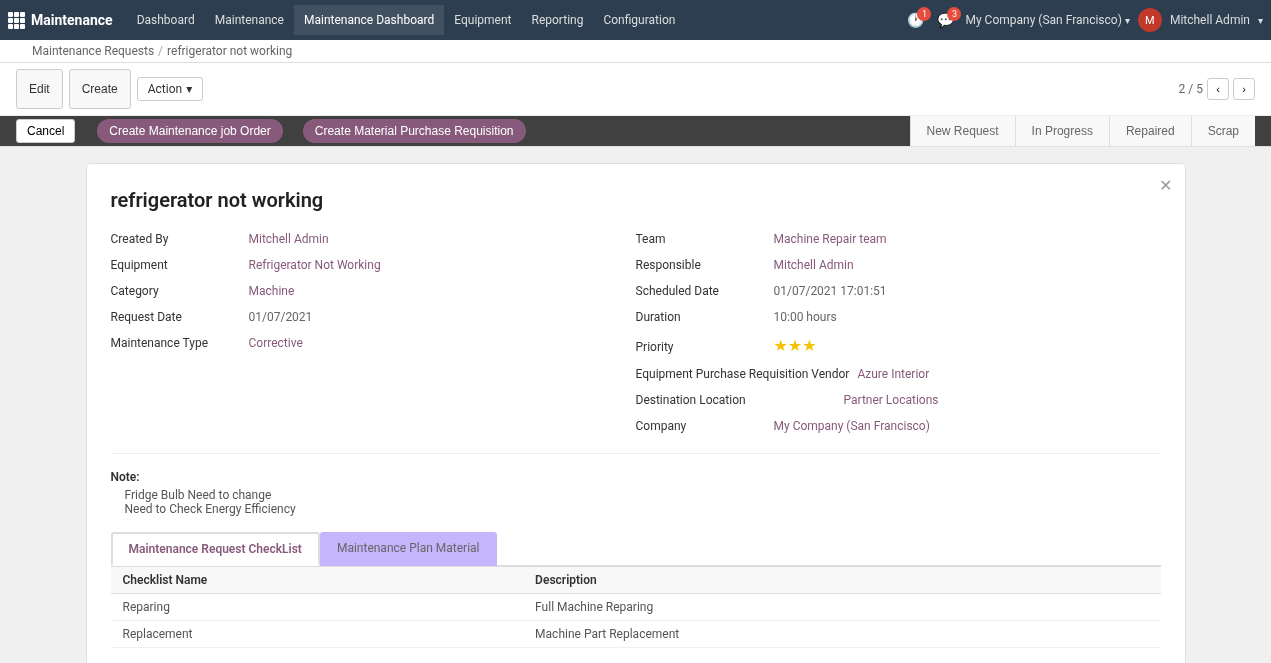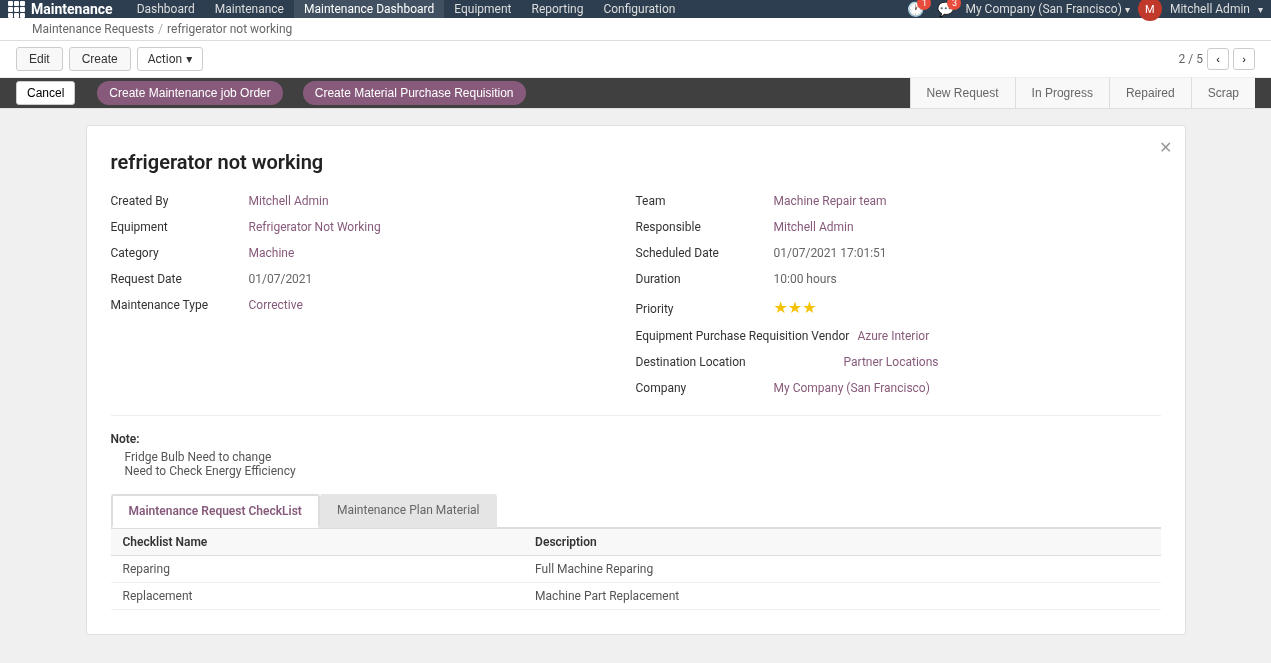"Maintenance" .topnav { height: 18px -> 40px }
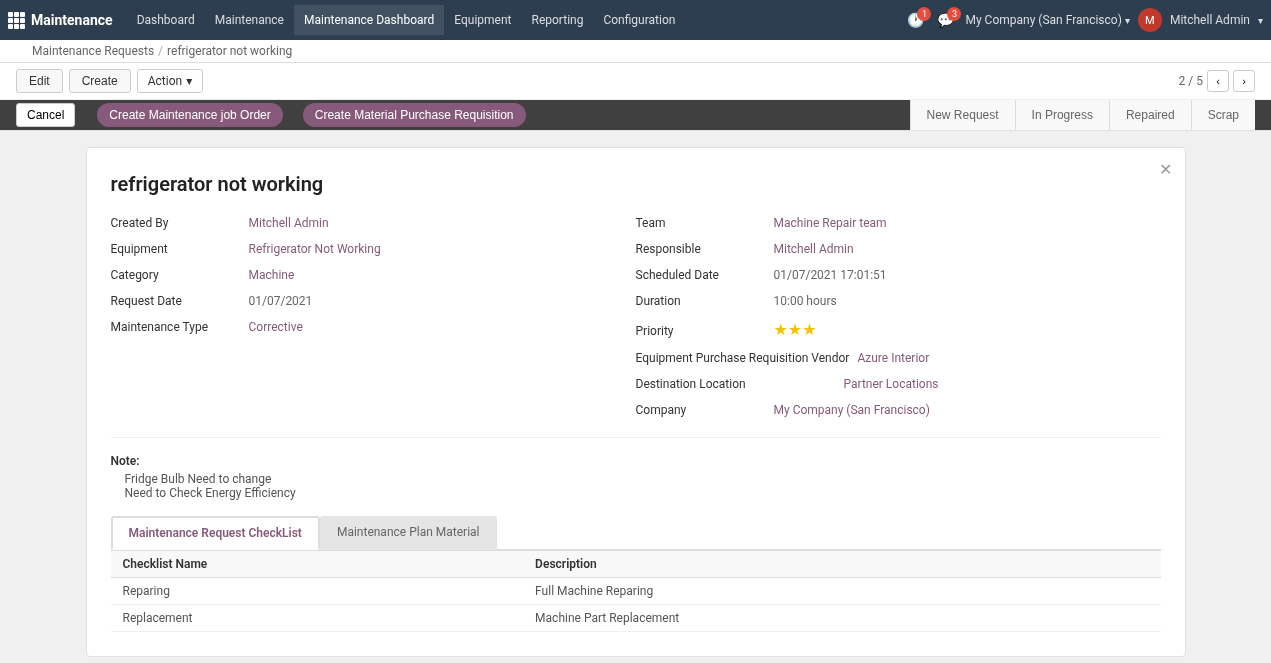"Edit" .btn { padding: 4px 12px -> 12px 12px }
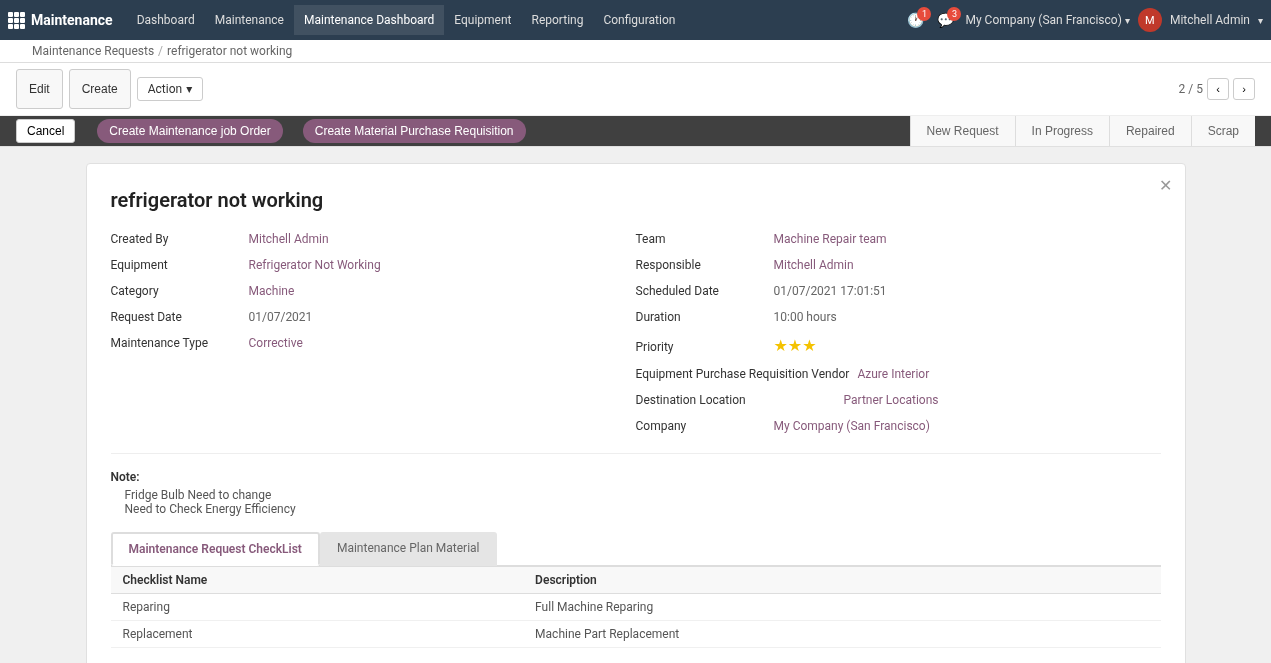"Maintenance Plan Material" .tab { background: #e5e5e5 -> #c4b5fd }
